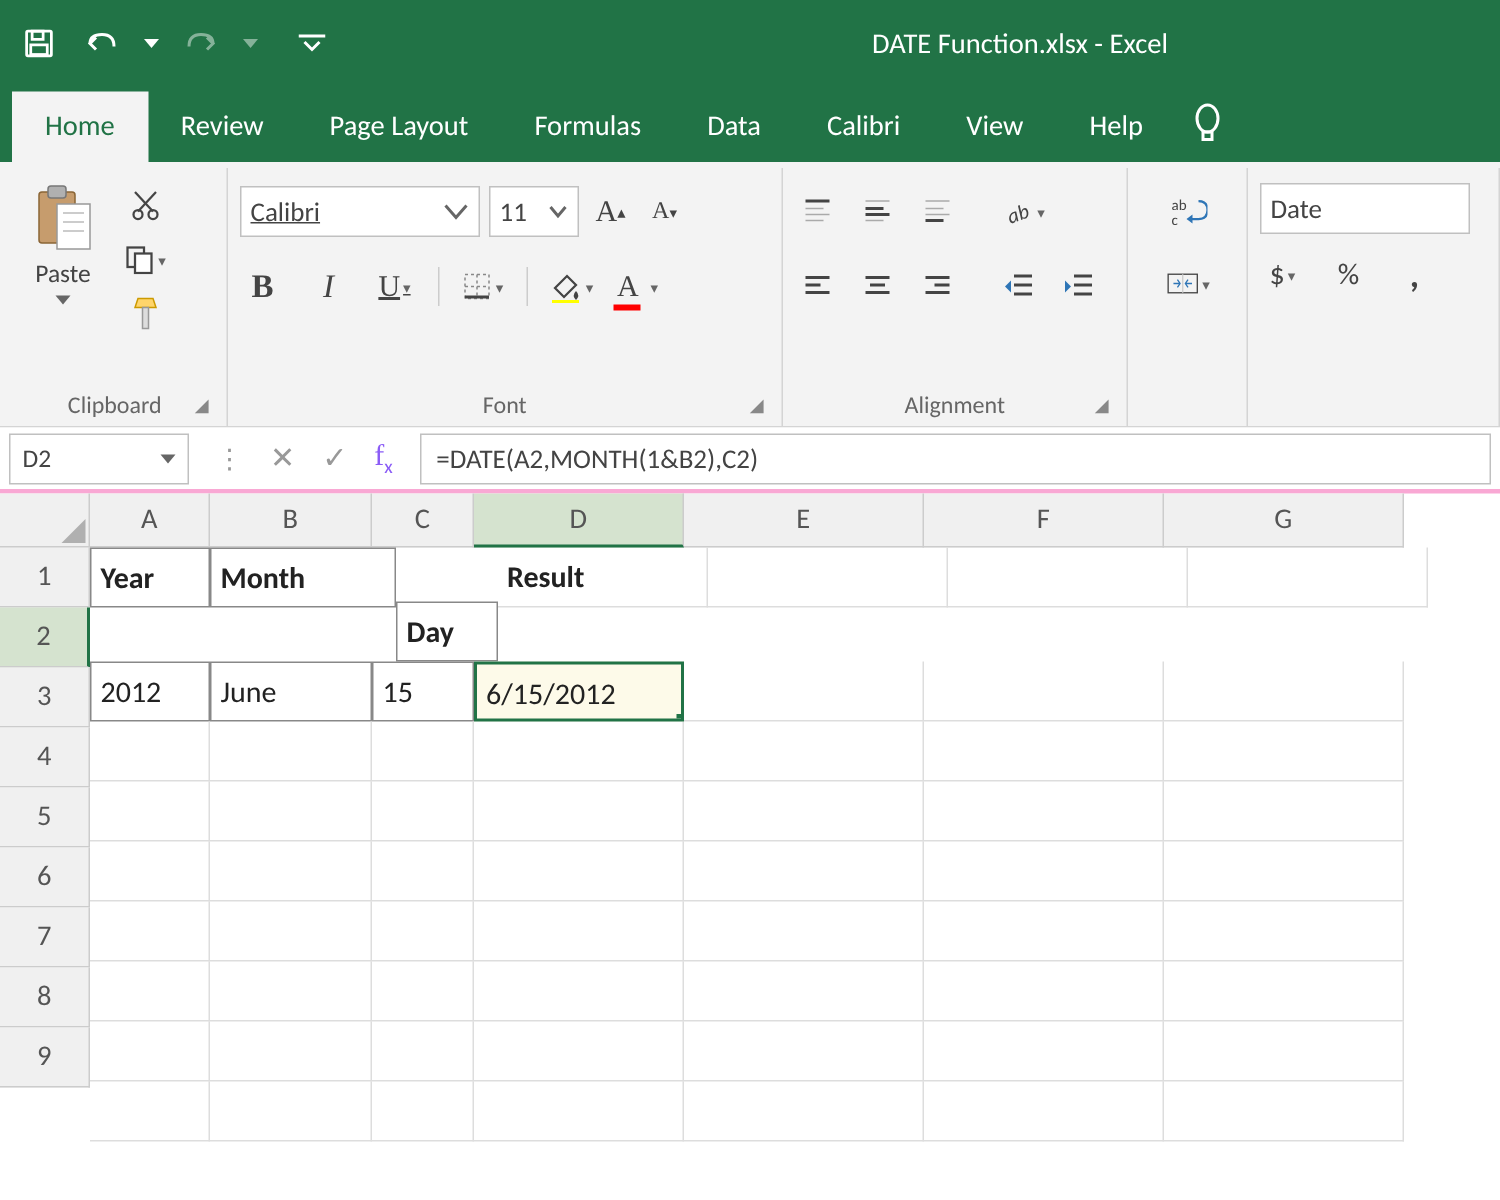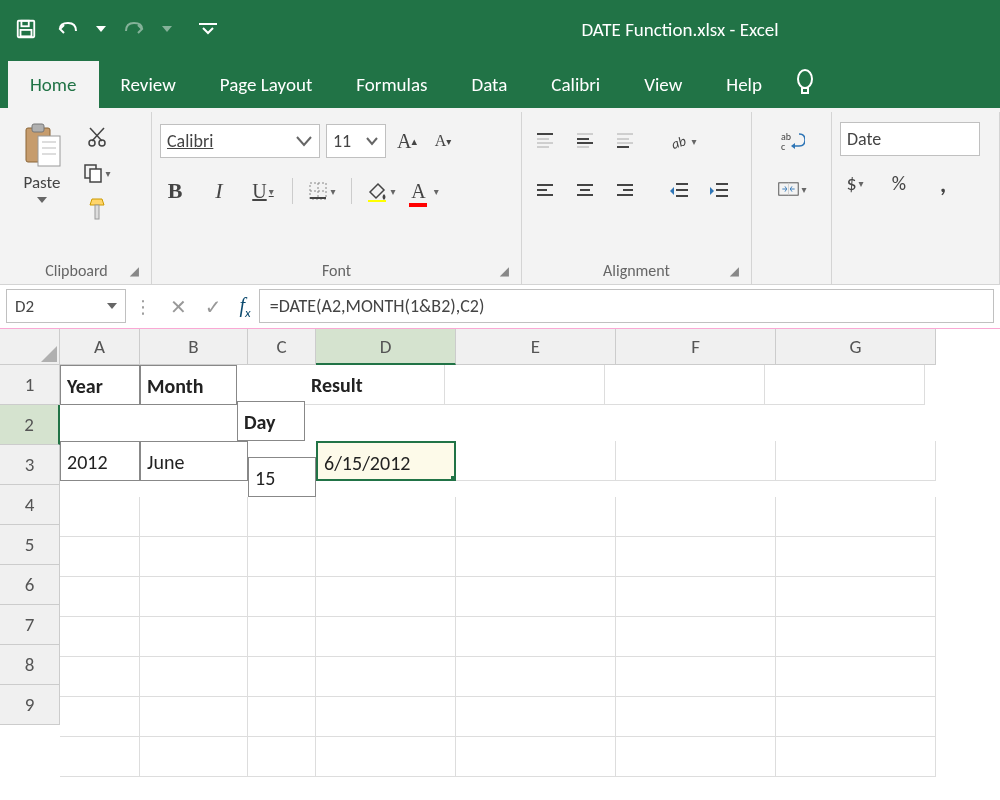"D2" .formula-bar { align-items: none -> center; border-bottom: 1px solid #f9a8d4 -> 3px solid #f9a8d4; gap: none -> 10px }
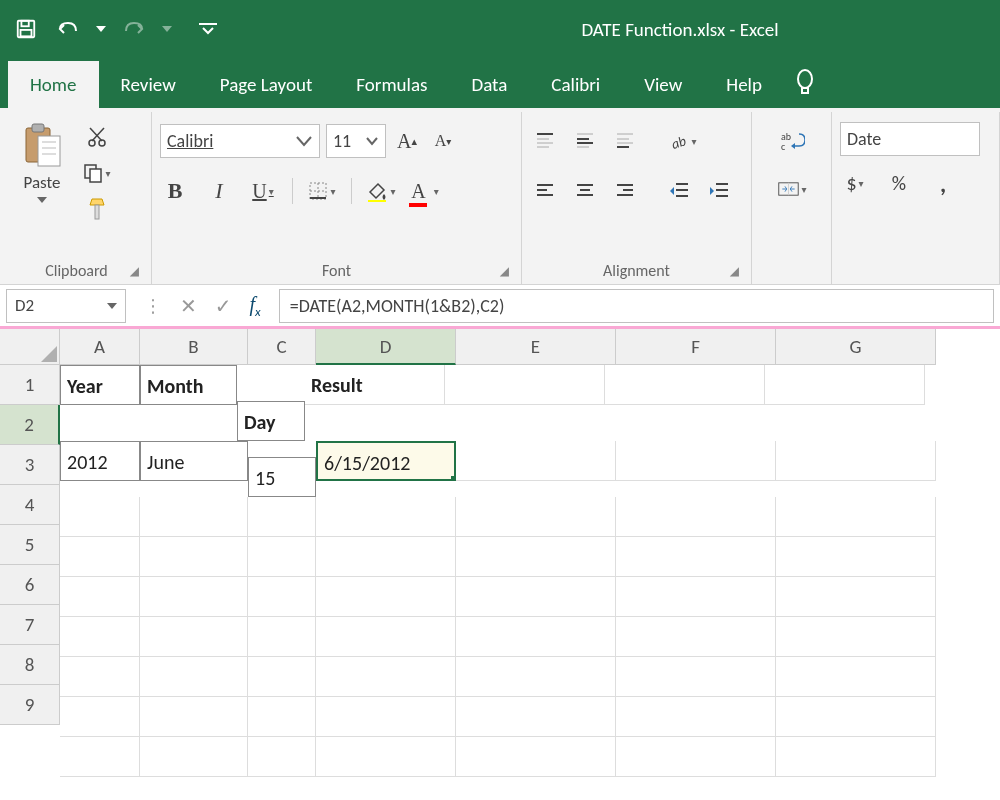"fx" span { color: #0c4a6e -> #8b5cf6; font-style: italic -> none }
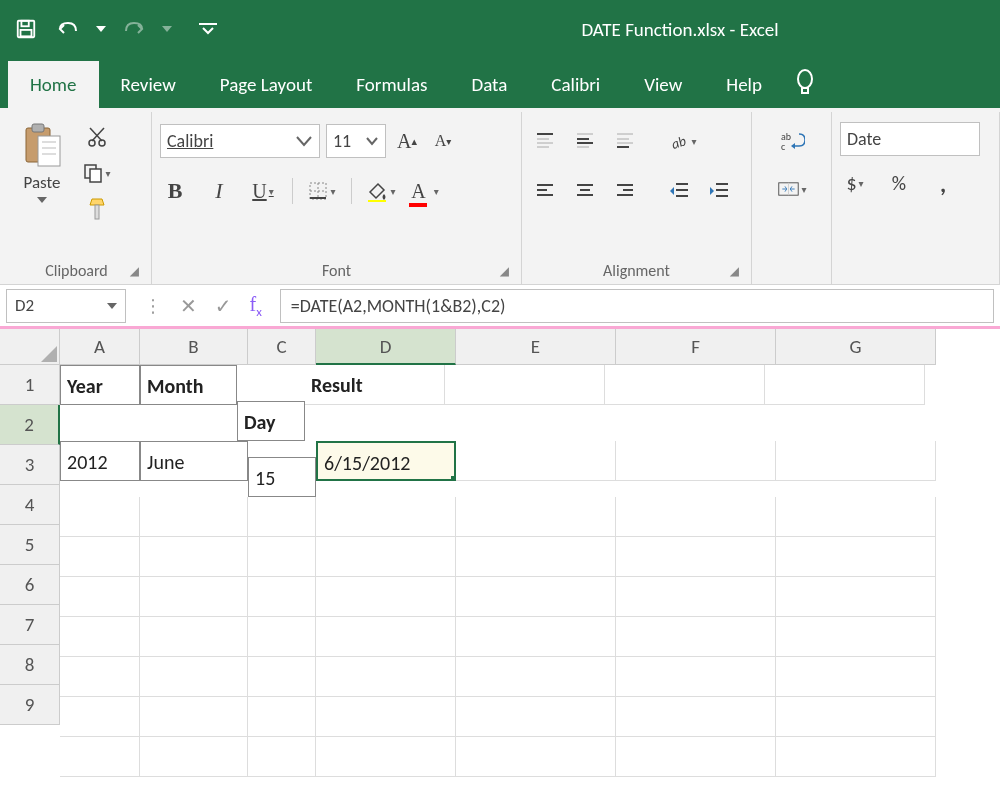"Month" div.cell { width: 97px -> 124px }
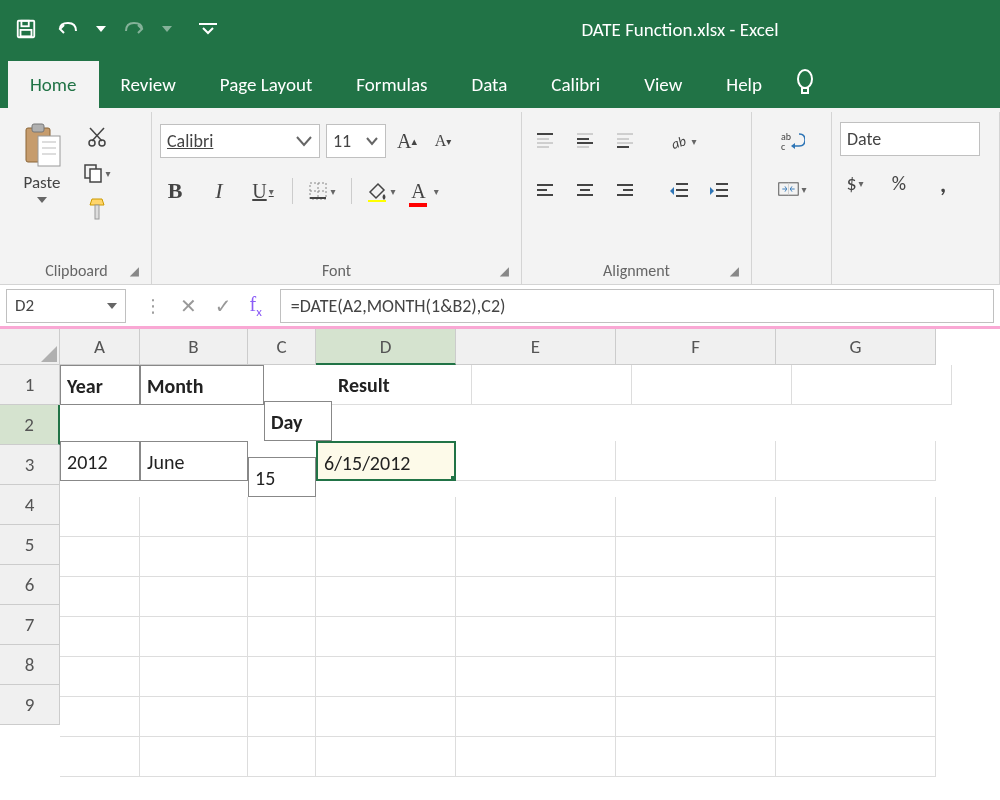"15" div.cell { margin-top: 16px -> none }
